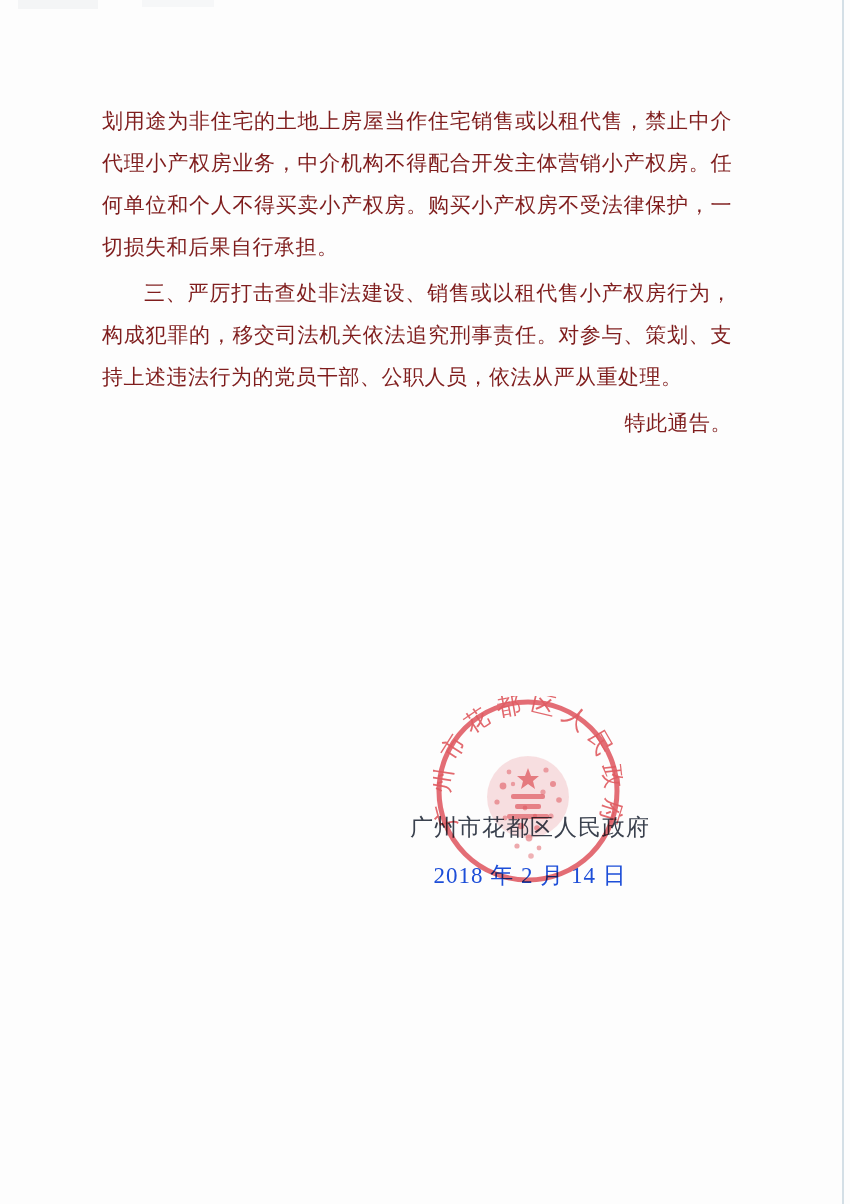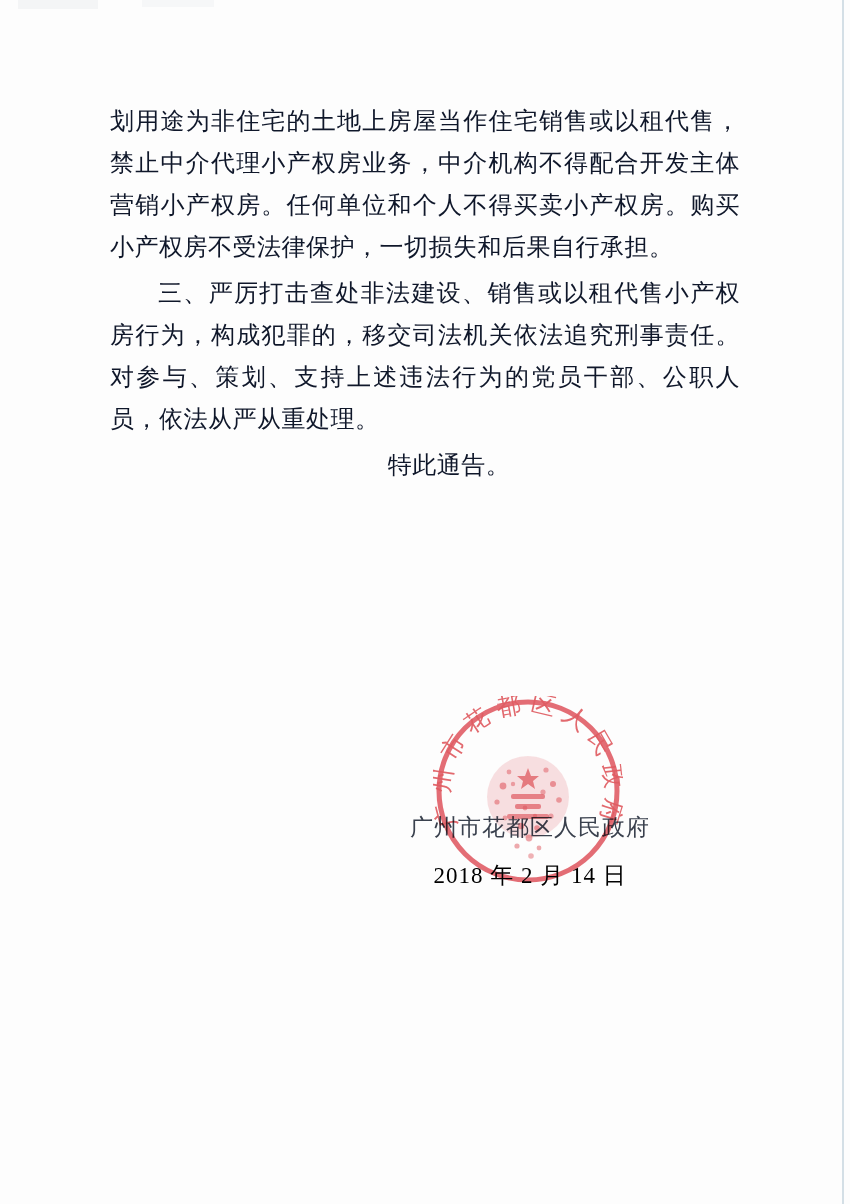"划用途为非住宅的土地上房屋当作住宅销售或以租代售，禁止中介代理小产权房业务，中介" .body-text { color: #0f172a -> #7f1d1d; font-size: 24px -> 21px; left: 110px -> 102px }
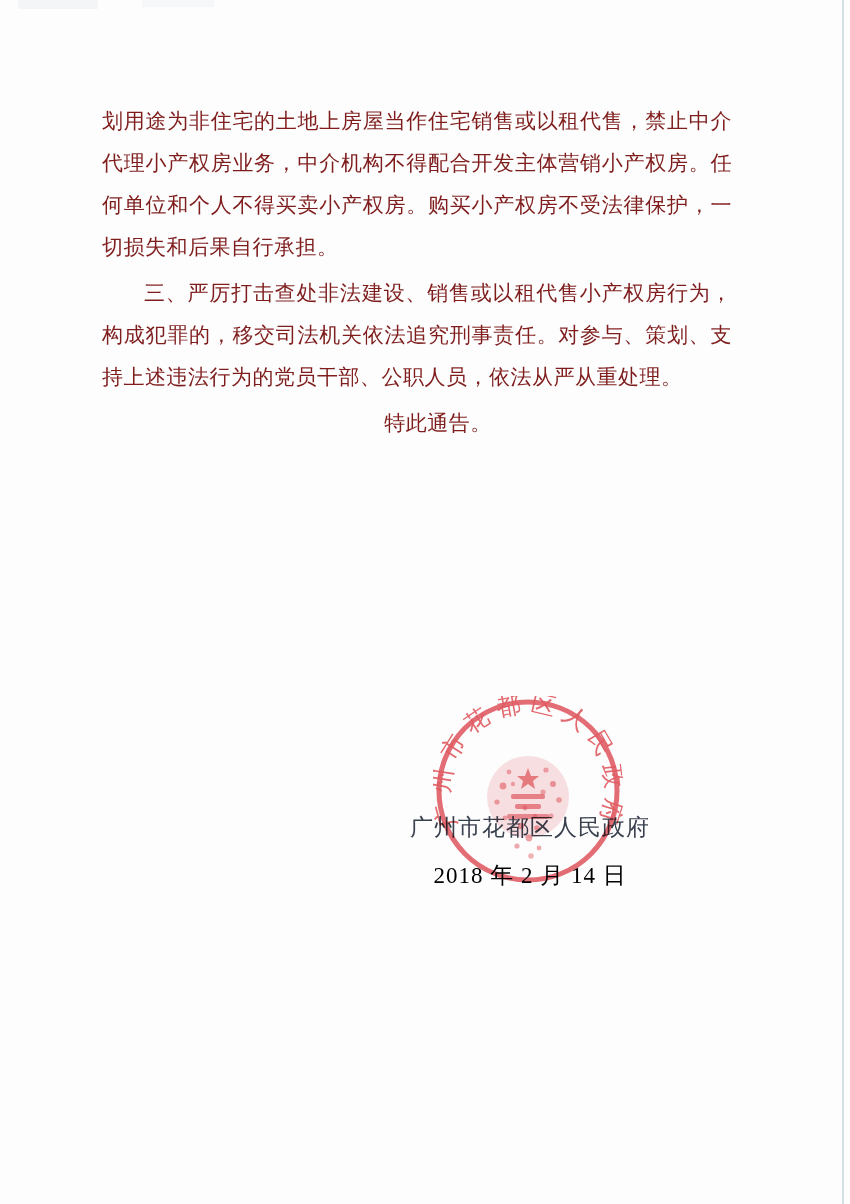"特此通告。" .para.no-justify { text-align: center -> right }
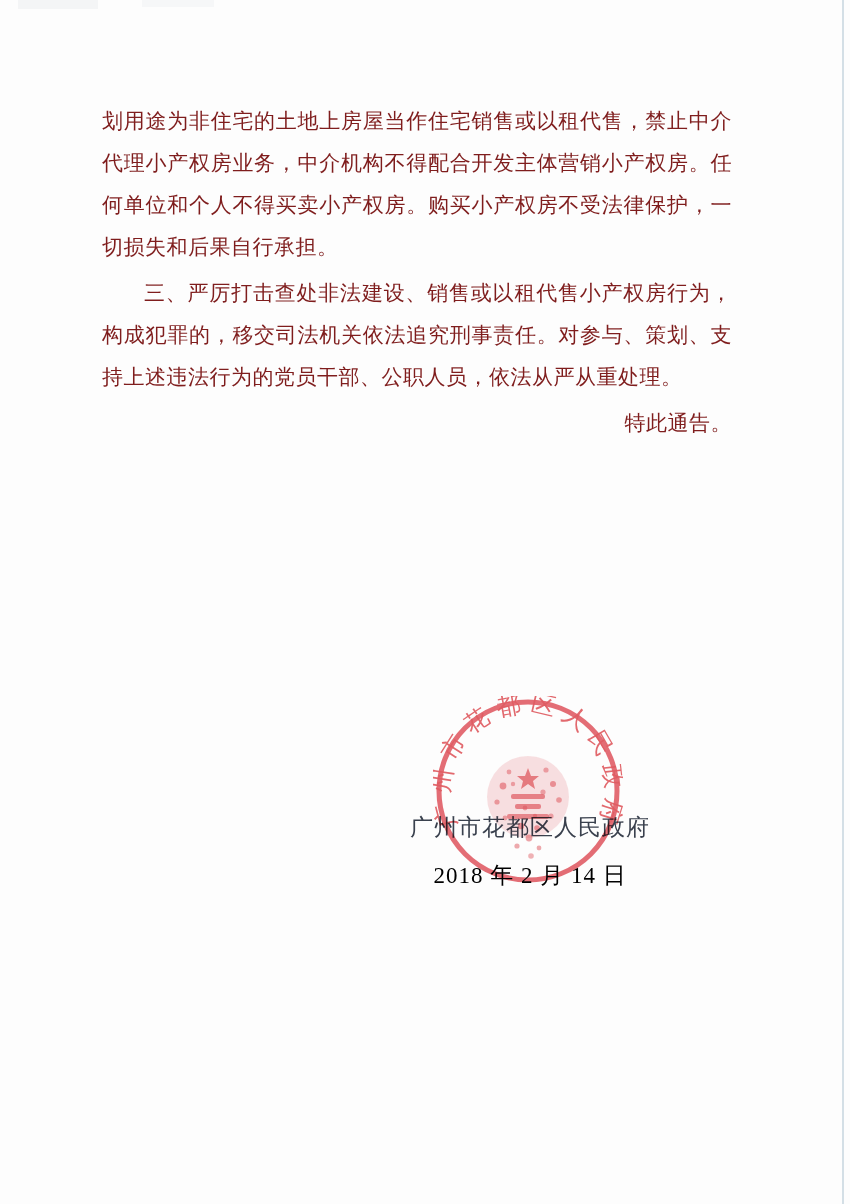"2018 年 2 月 14" .date-line { color: #000000 -> #1d4ed8 }
